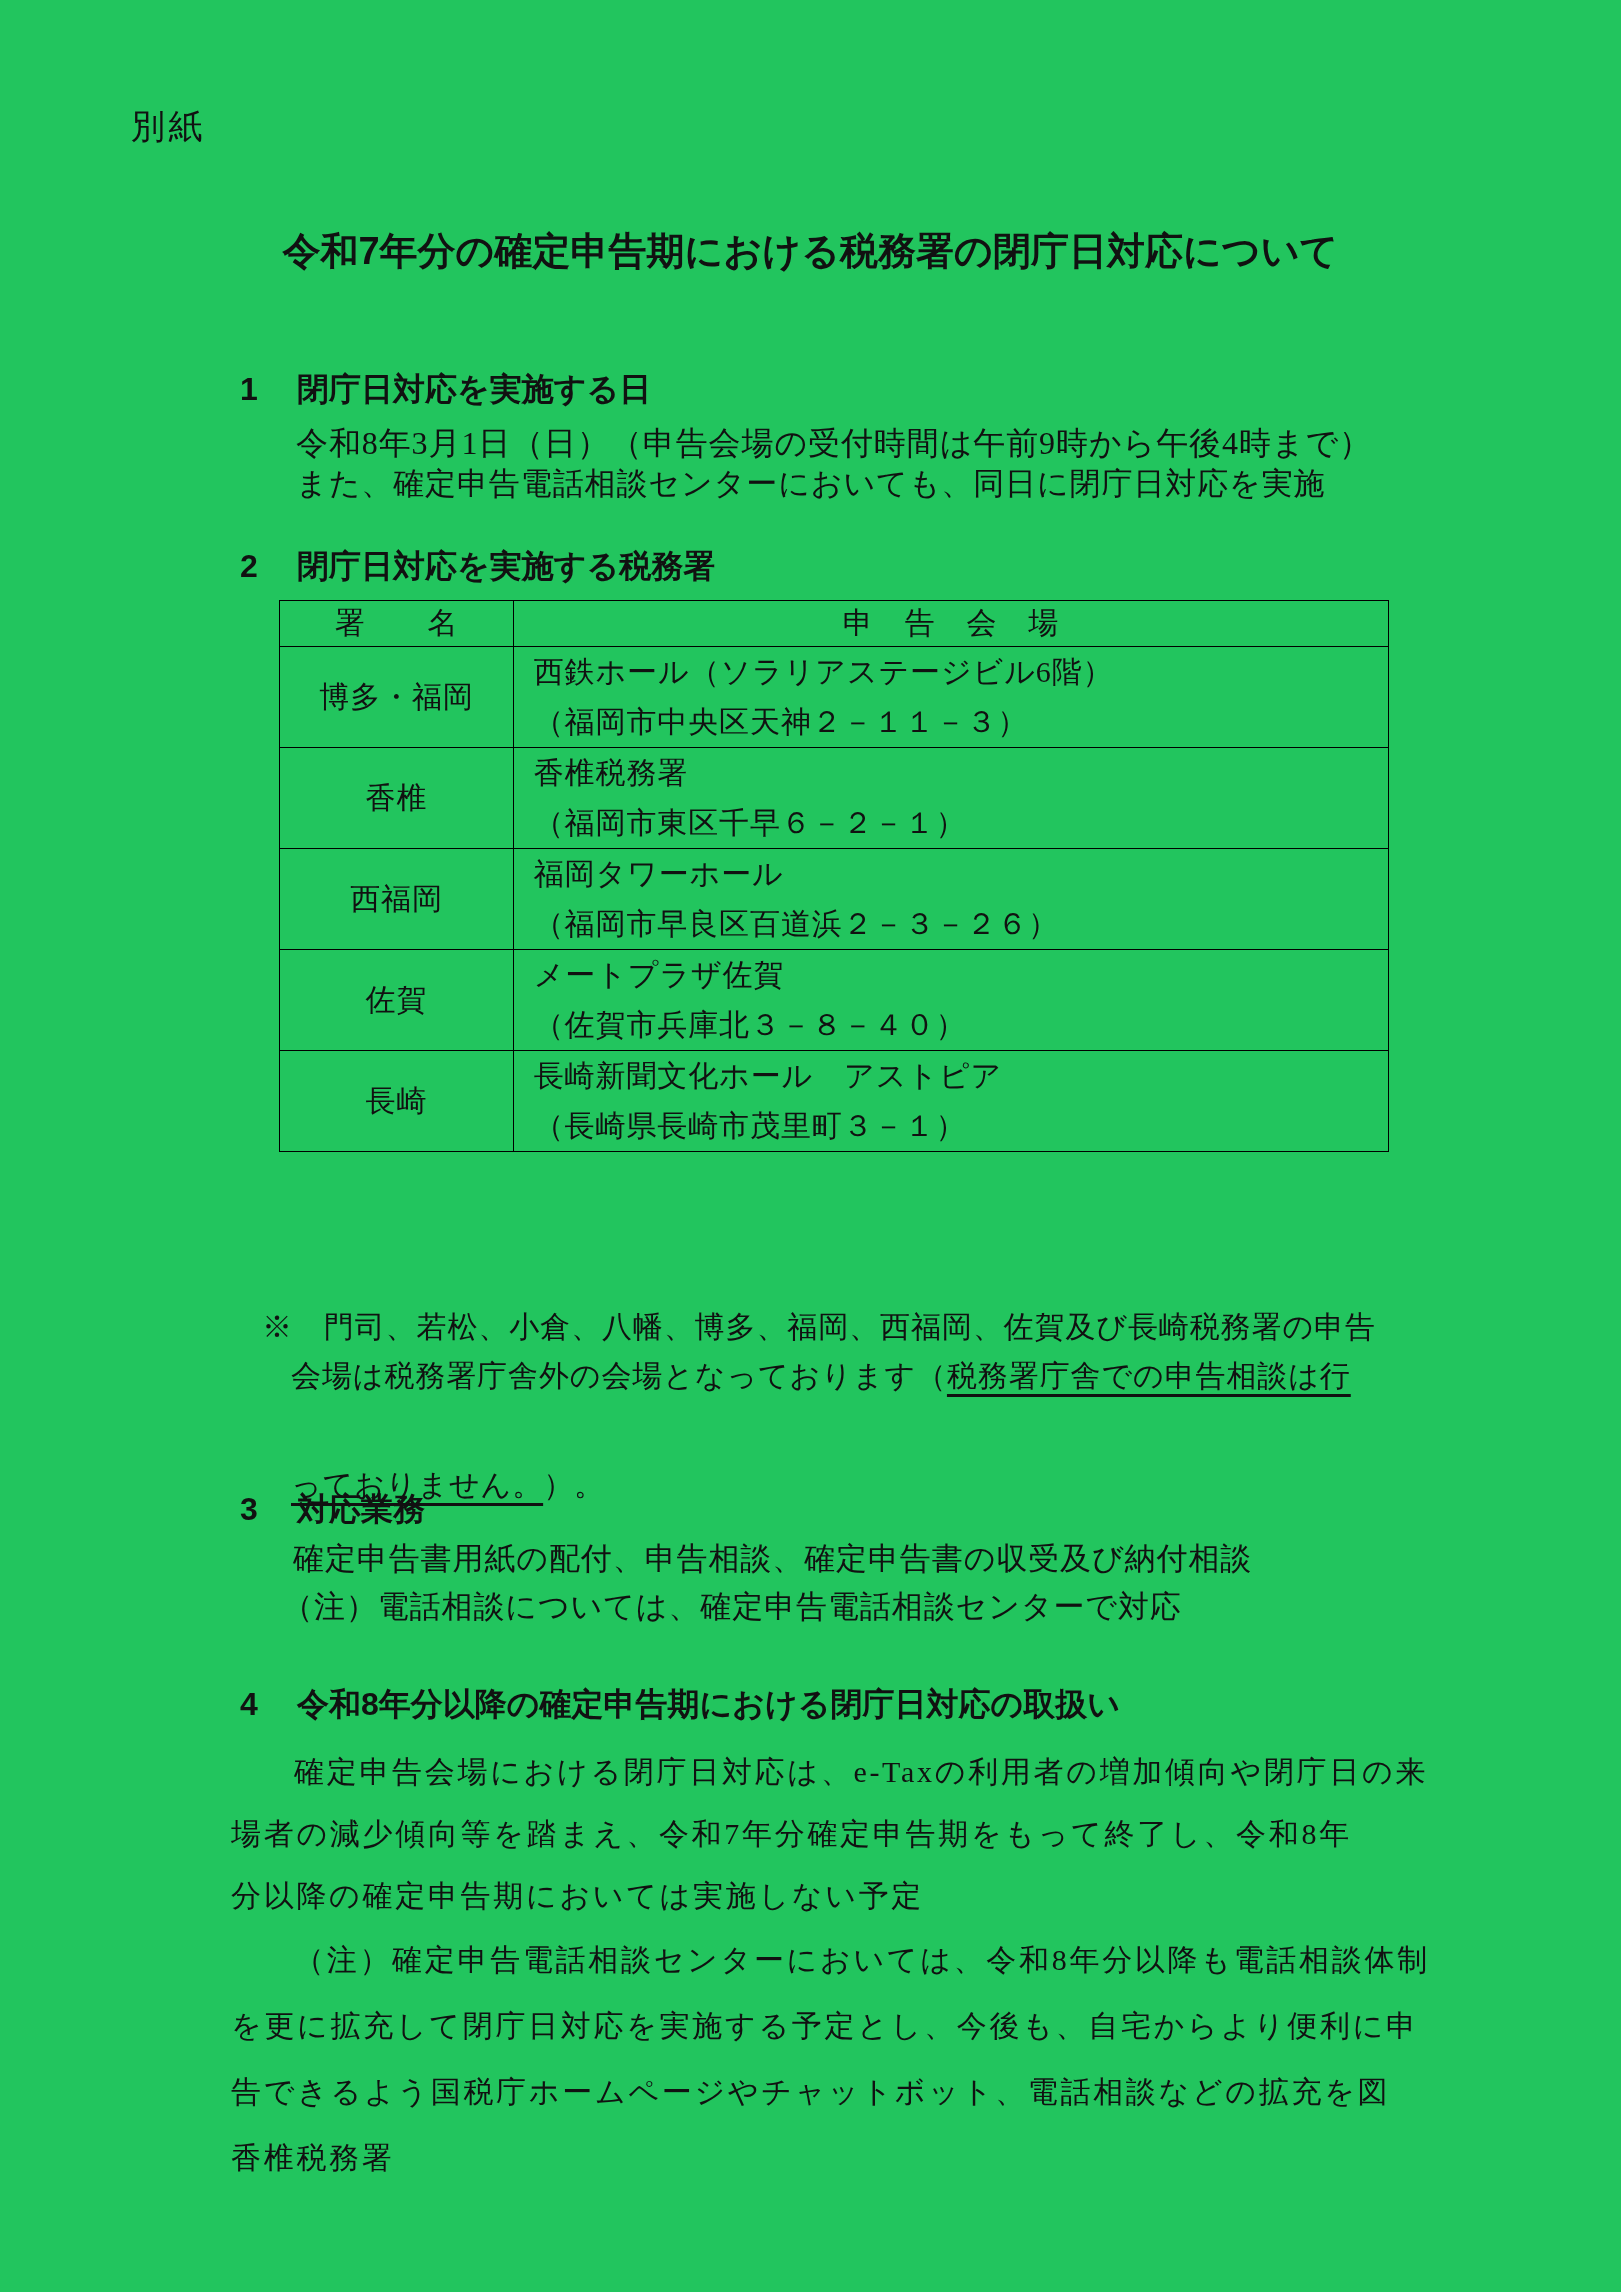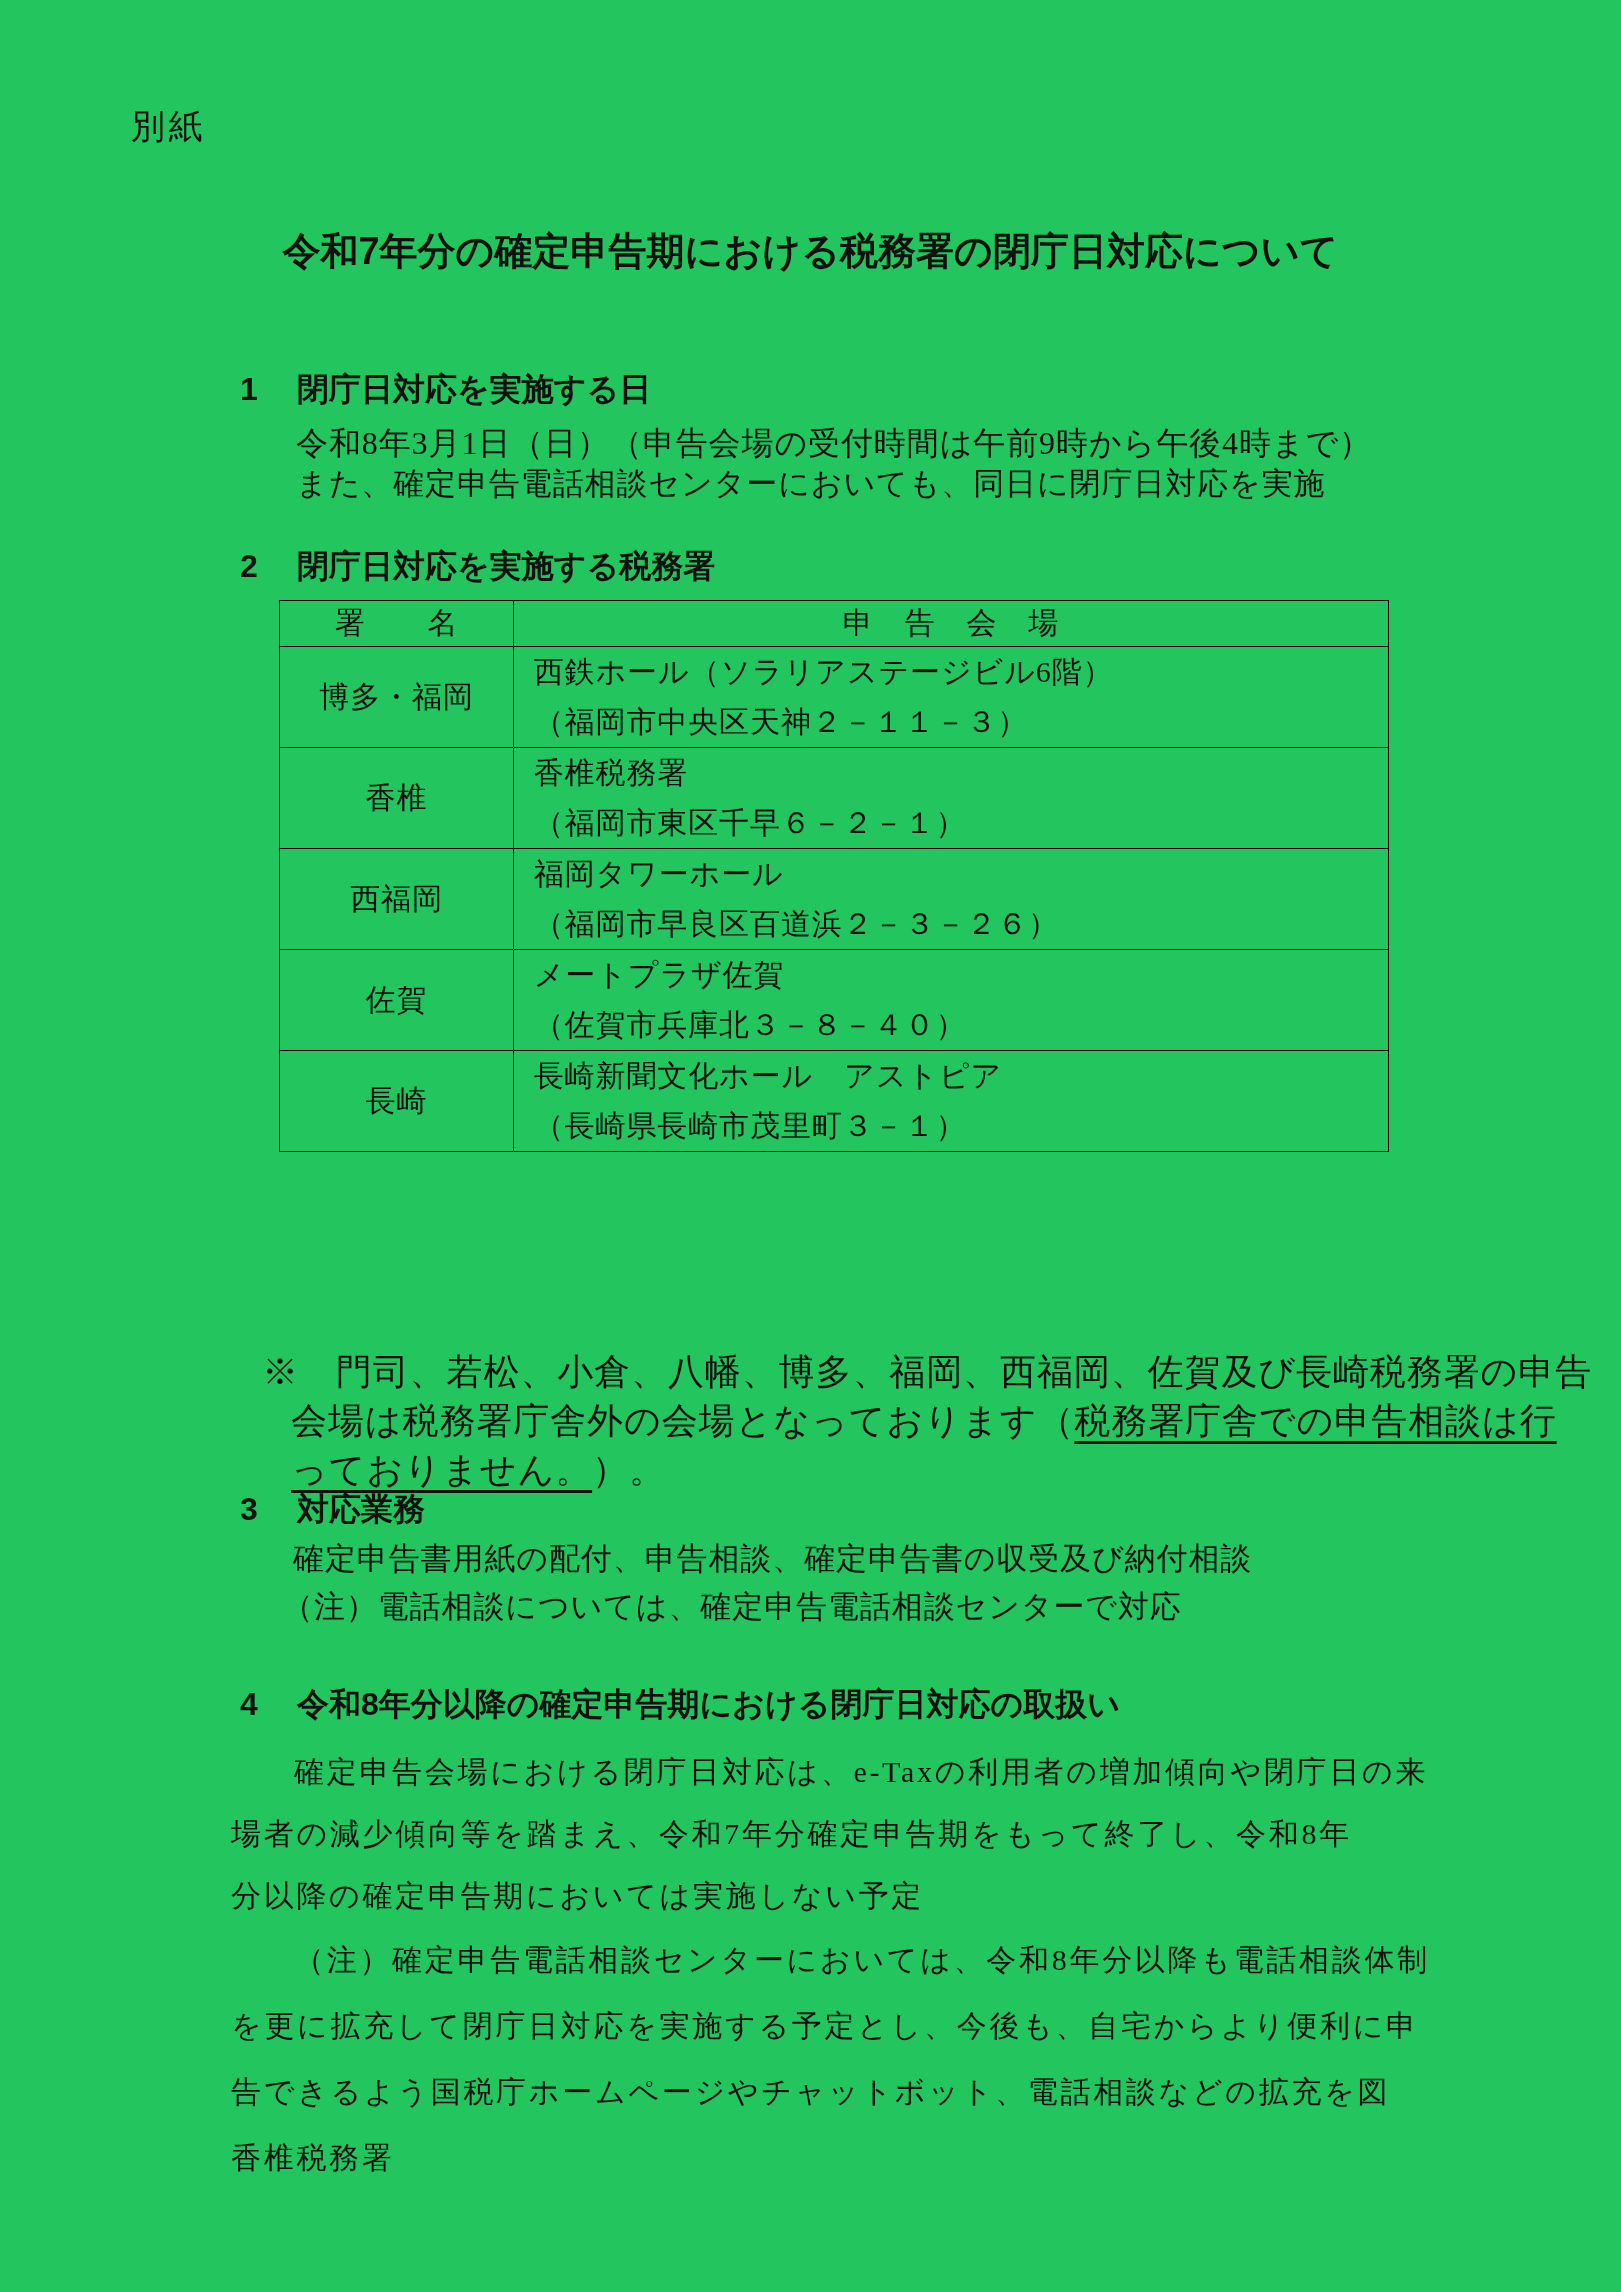"※ 門司、若松、小倉、八幡、博多、福岡、西福岡、佐賀及び長崎税務署の申告" .note-line { font-size: 36px -> 30px; margin-top: 41px -> none }
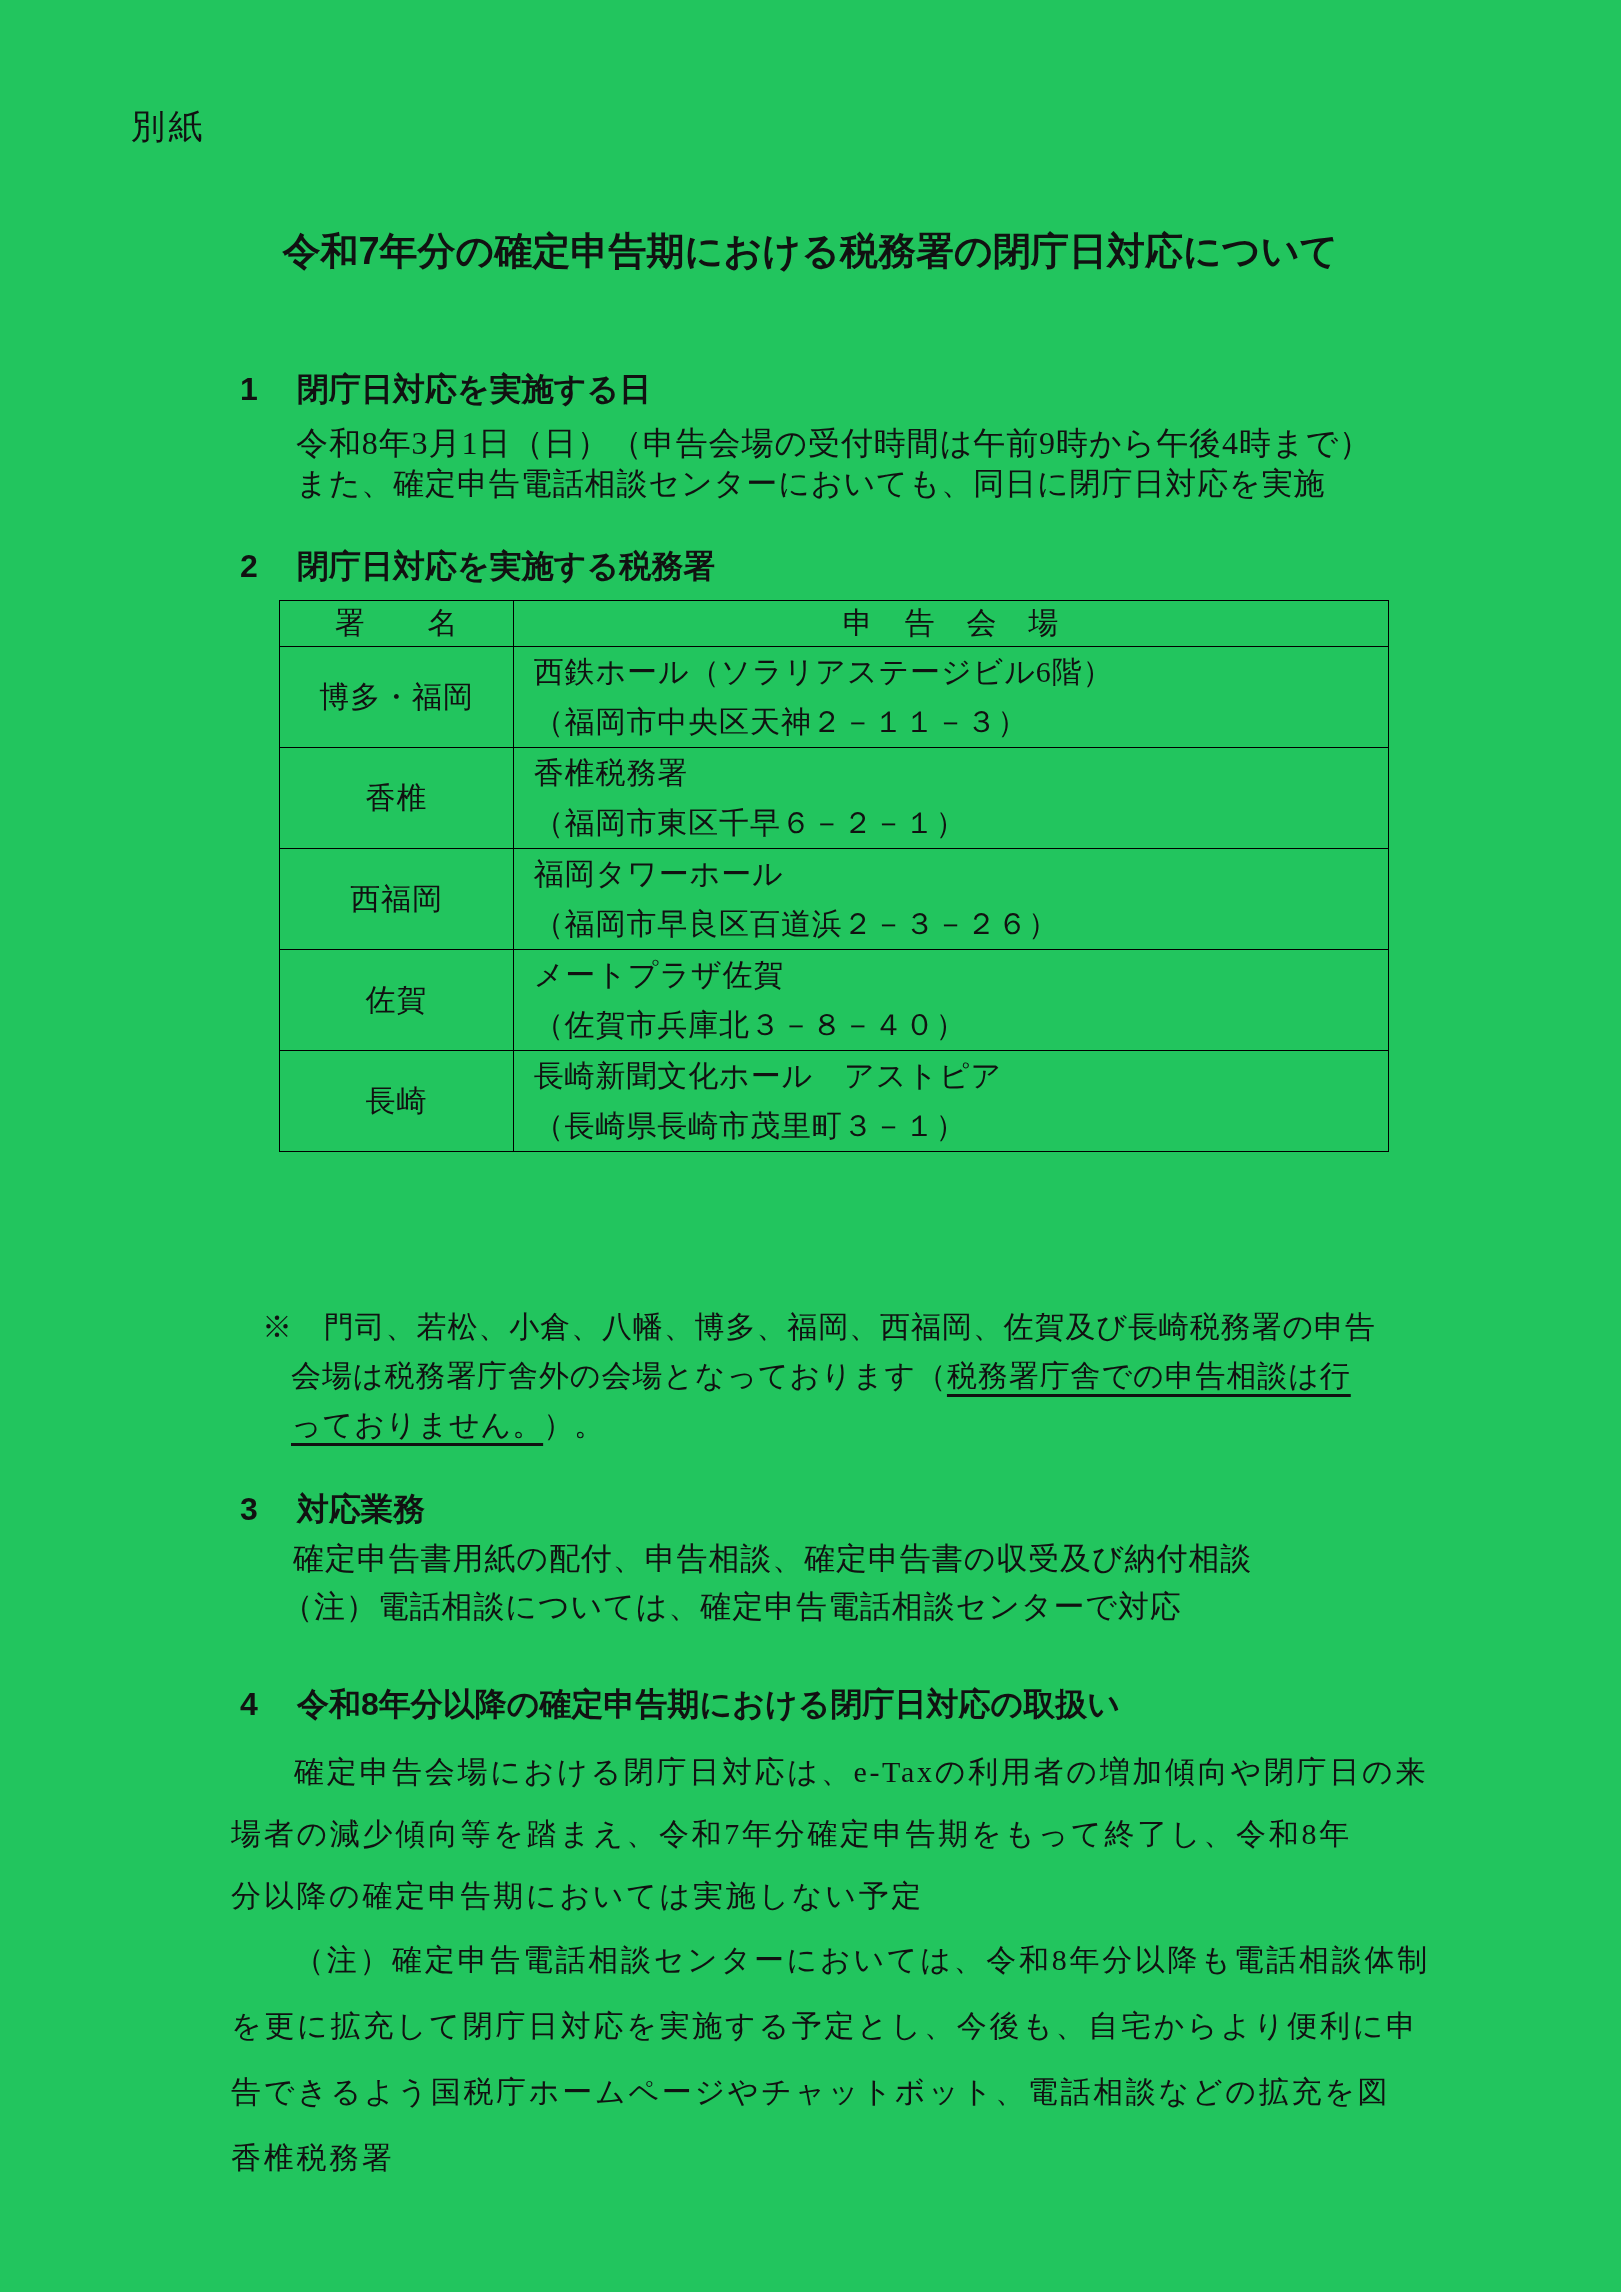"っておりません。）。" .note-l3 { top: 1405px -> 1465px }
